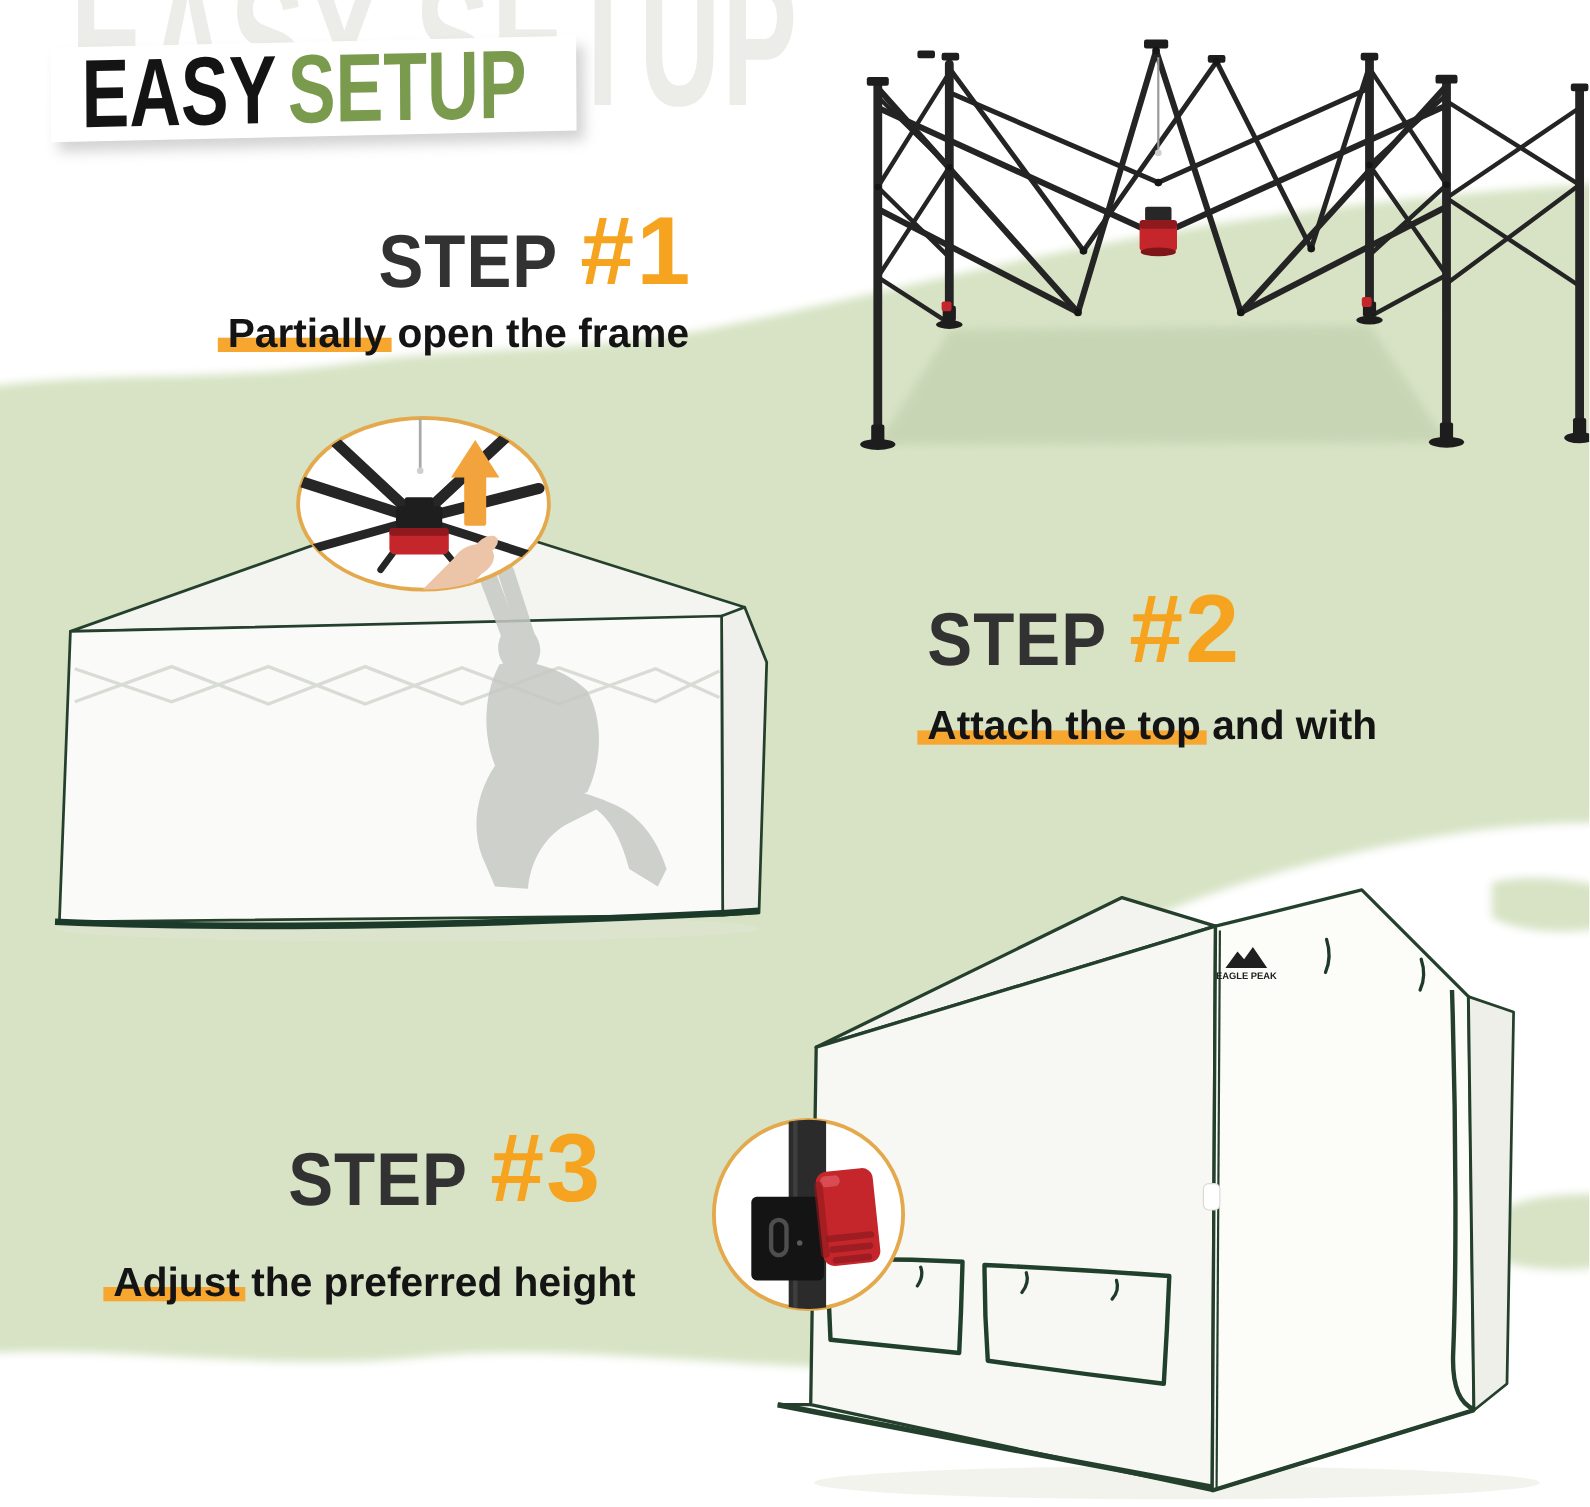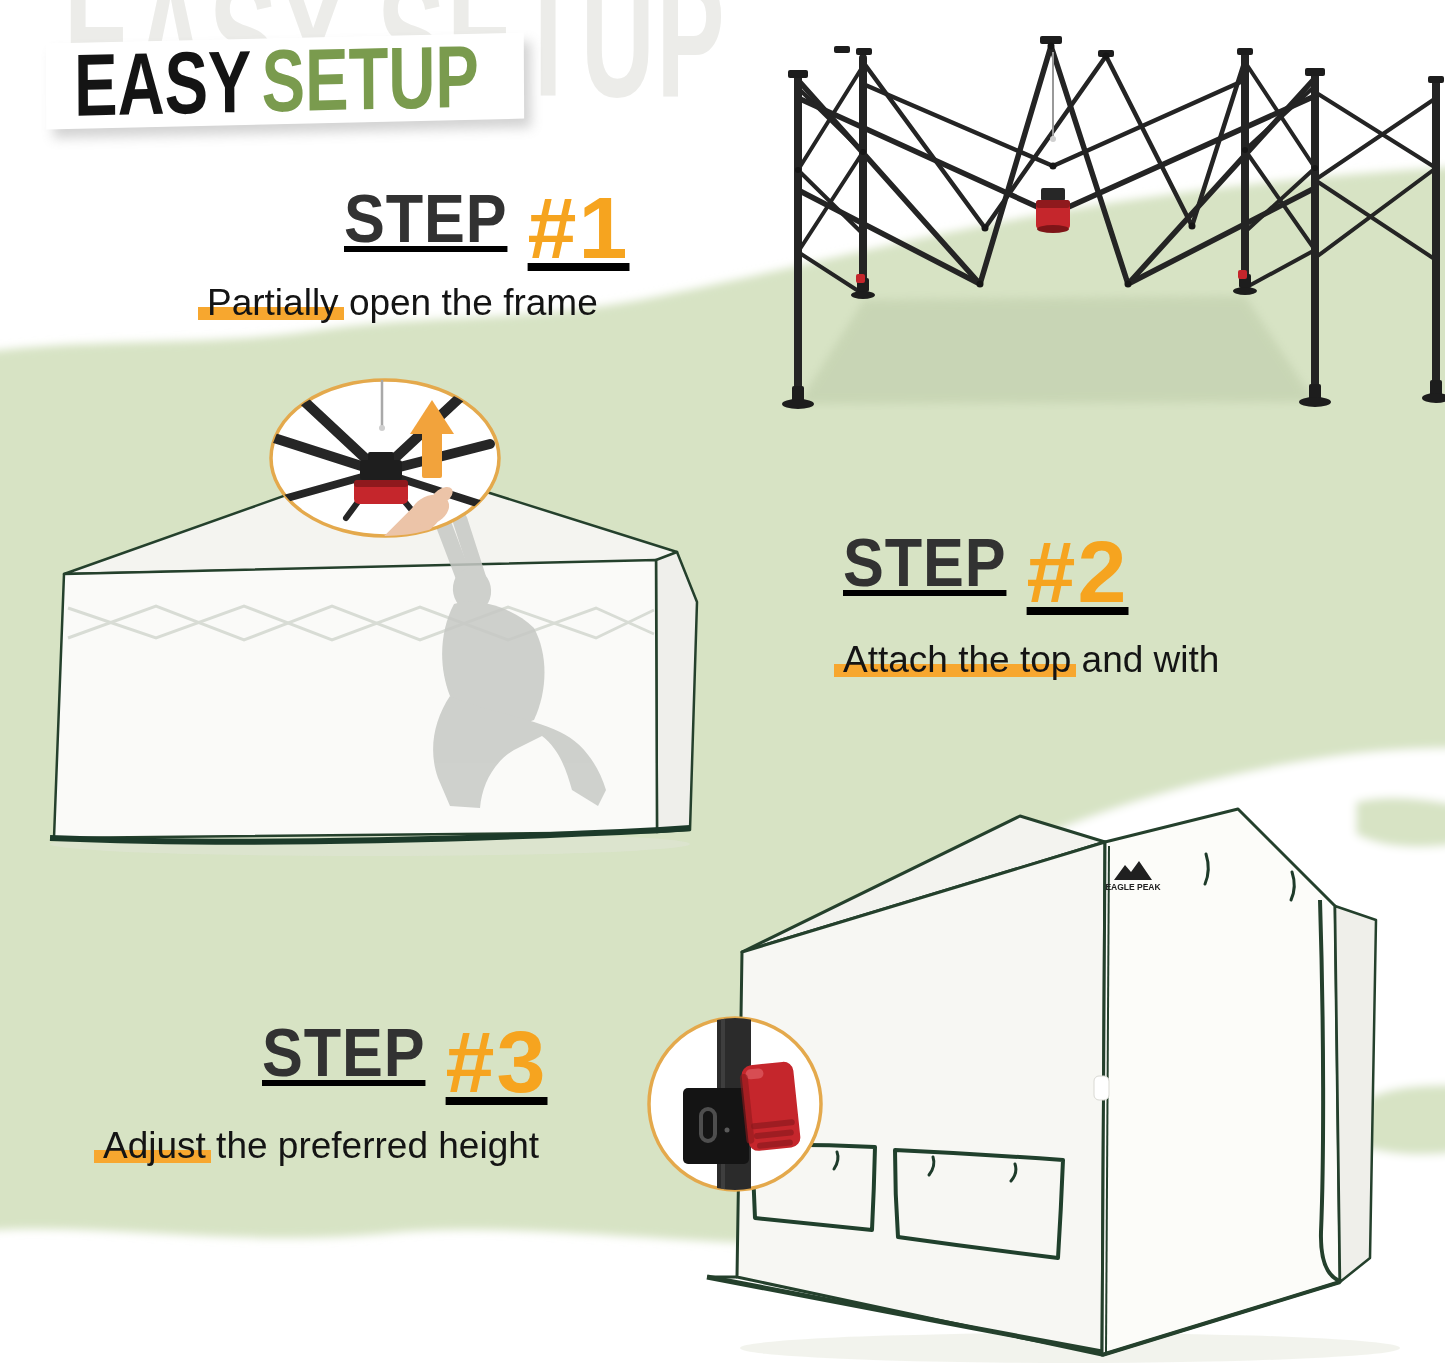"STEP" .step-heading { align-items: flex-start -> flex-end; text-decoration: underline -> none }
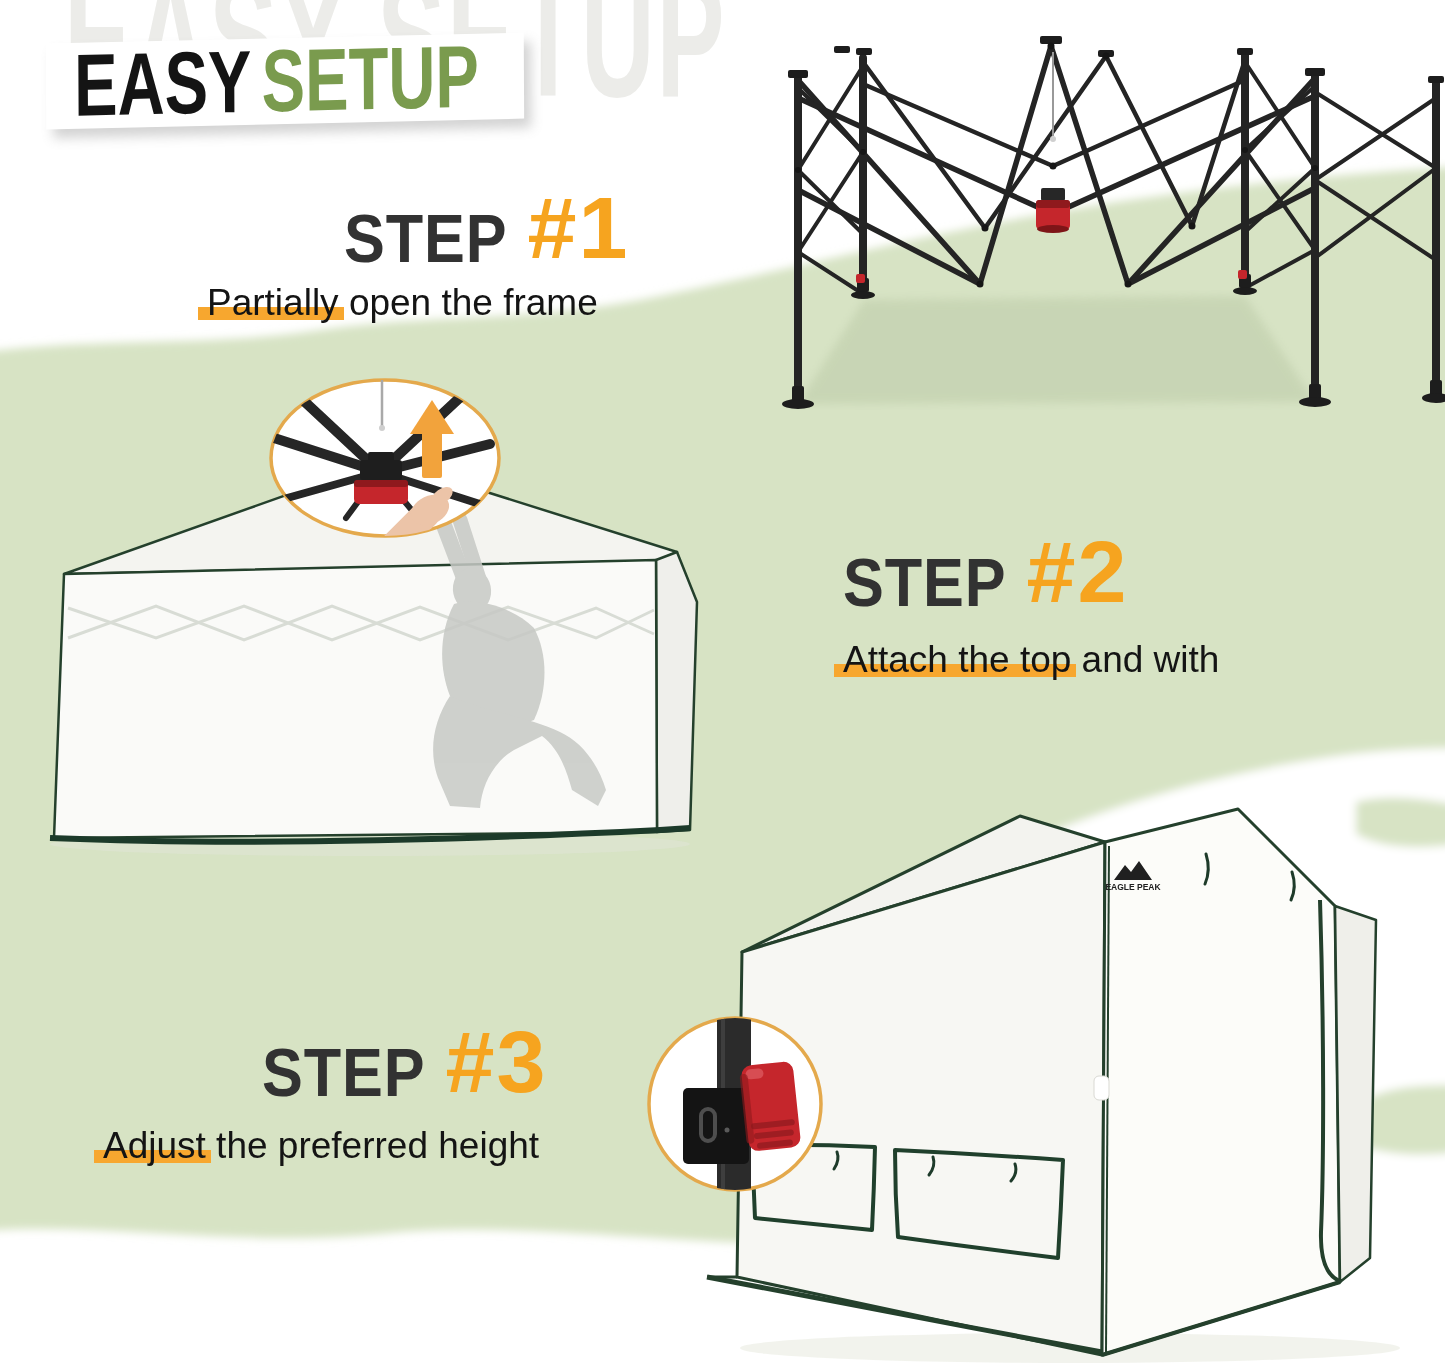"Partially open the frame" .caption { font-weight: none -> bold }
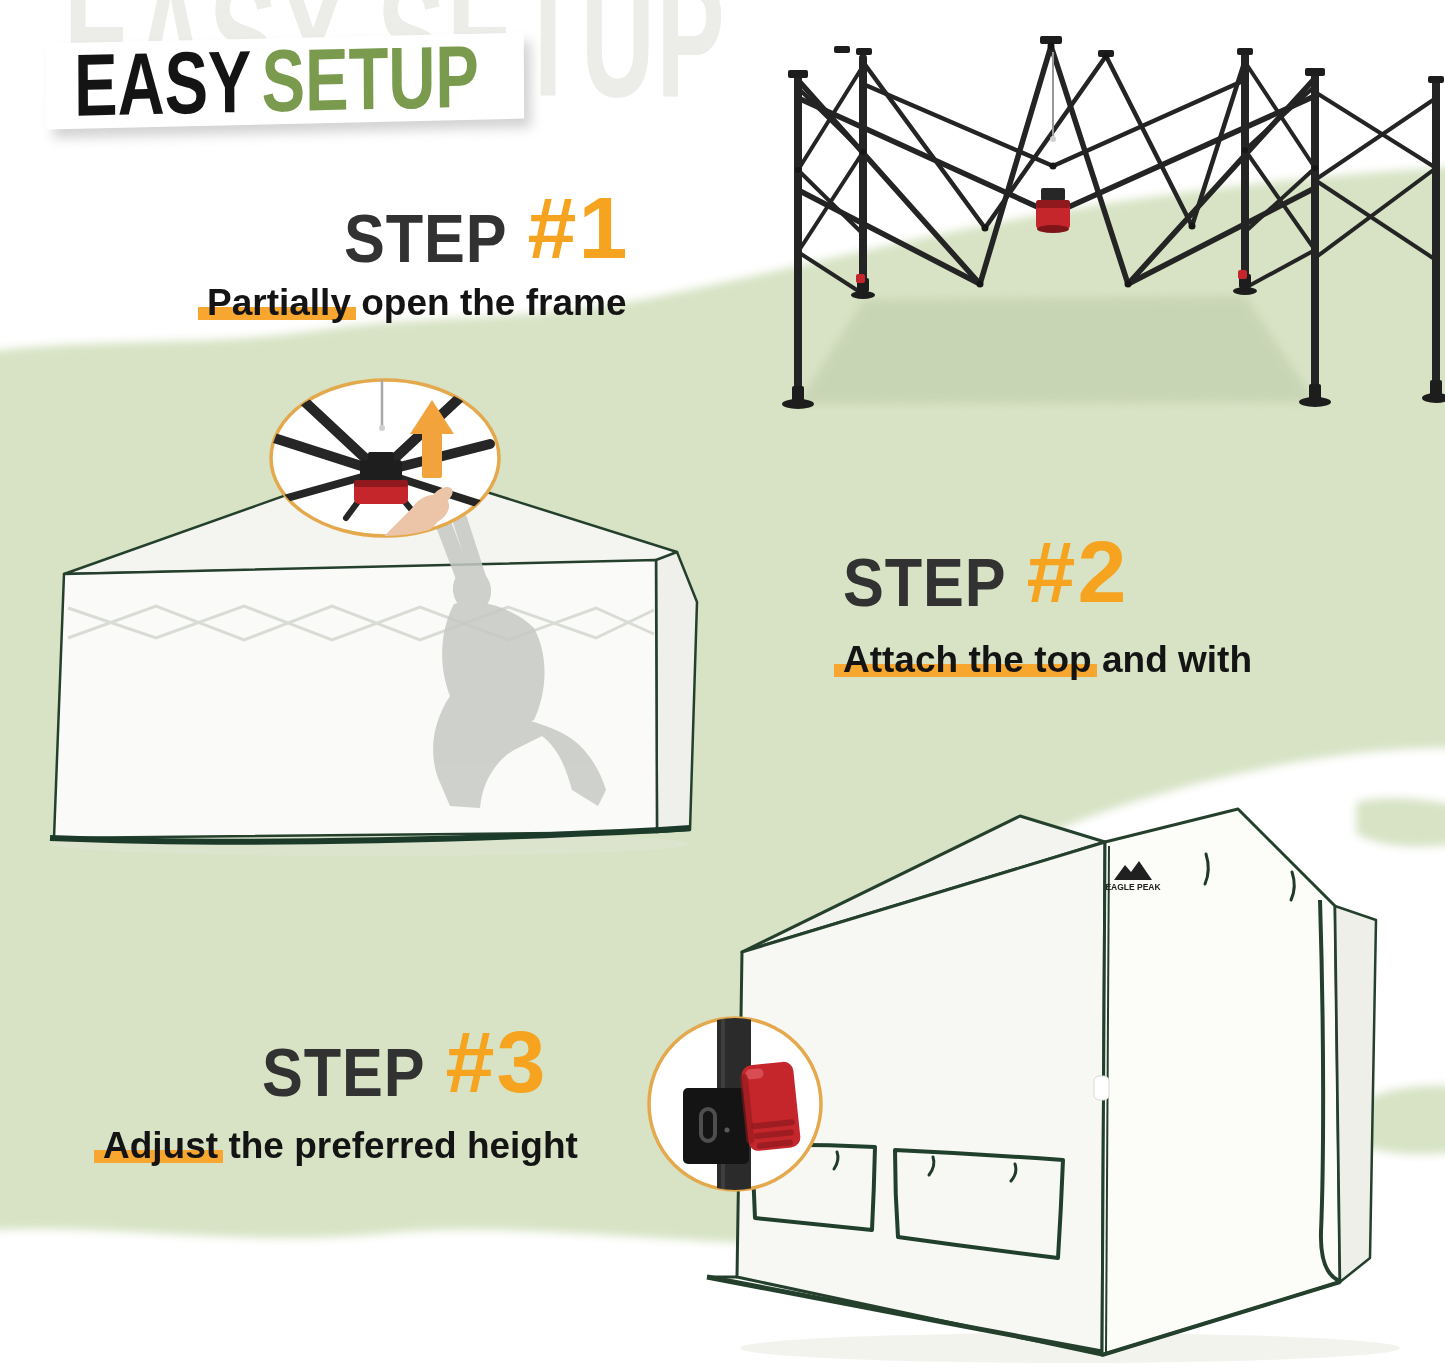"Adjust the preferred height" .cap-right { margin-top: none -> 20px }
